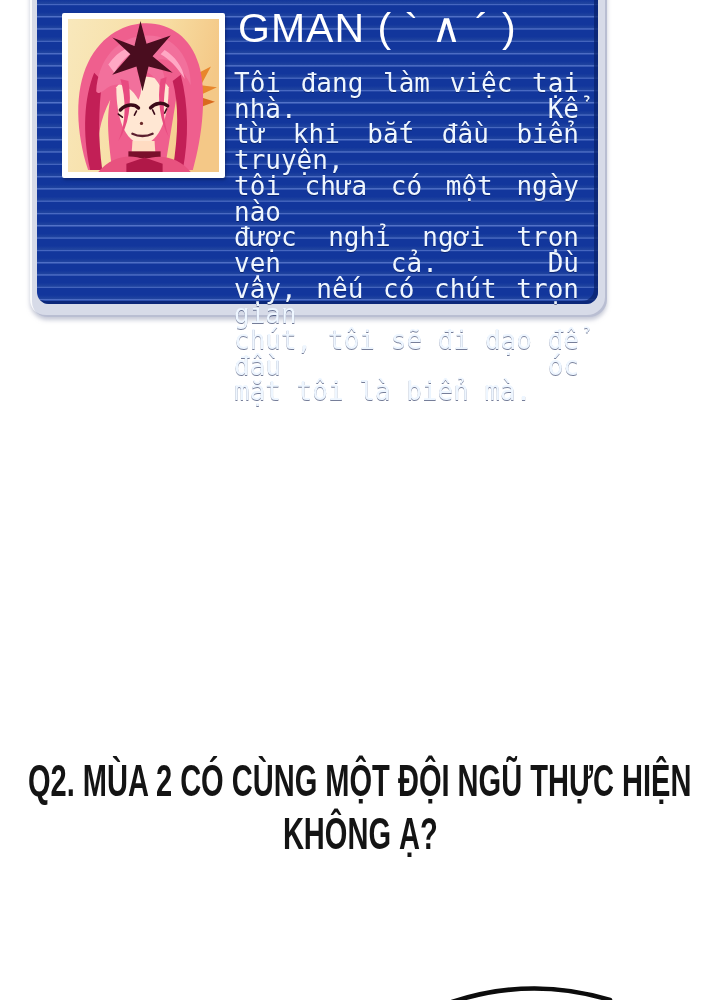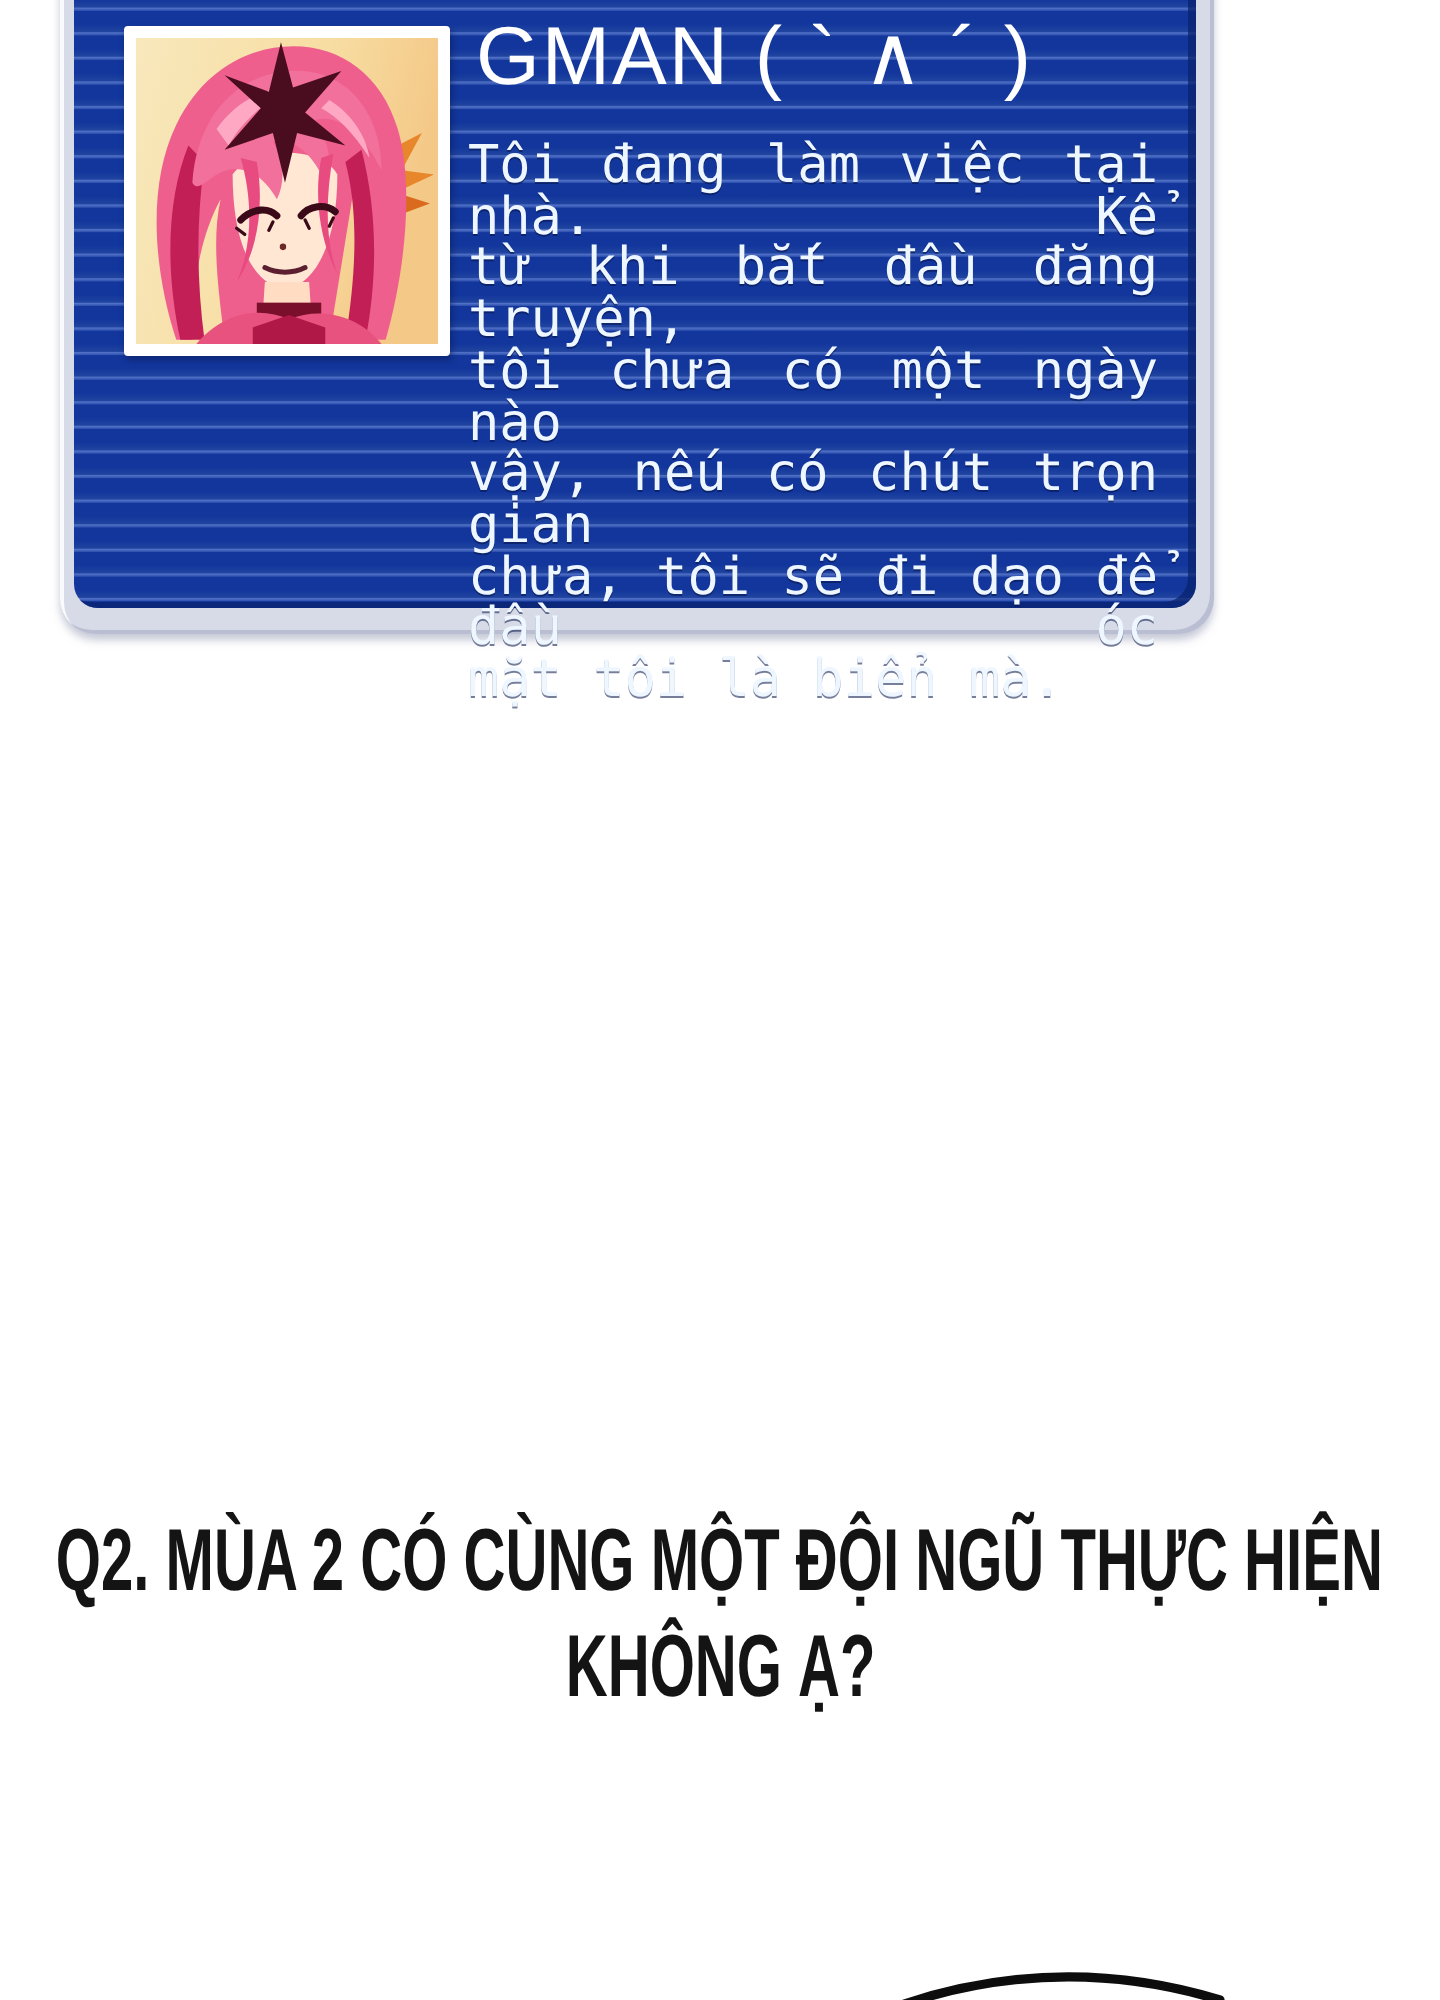"từ khi bắt đầu đăng" div.bline { text: đăng -> biển }
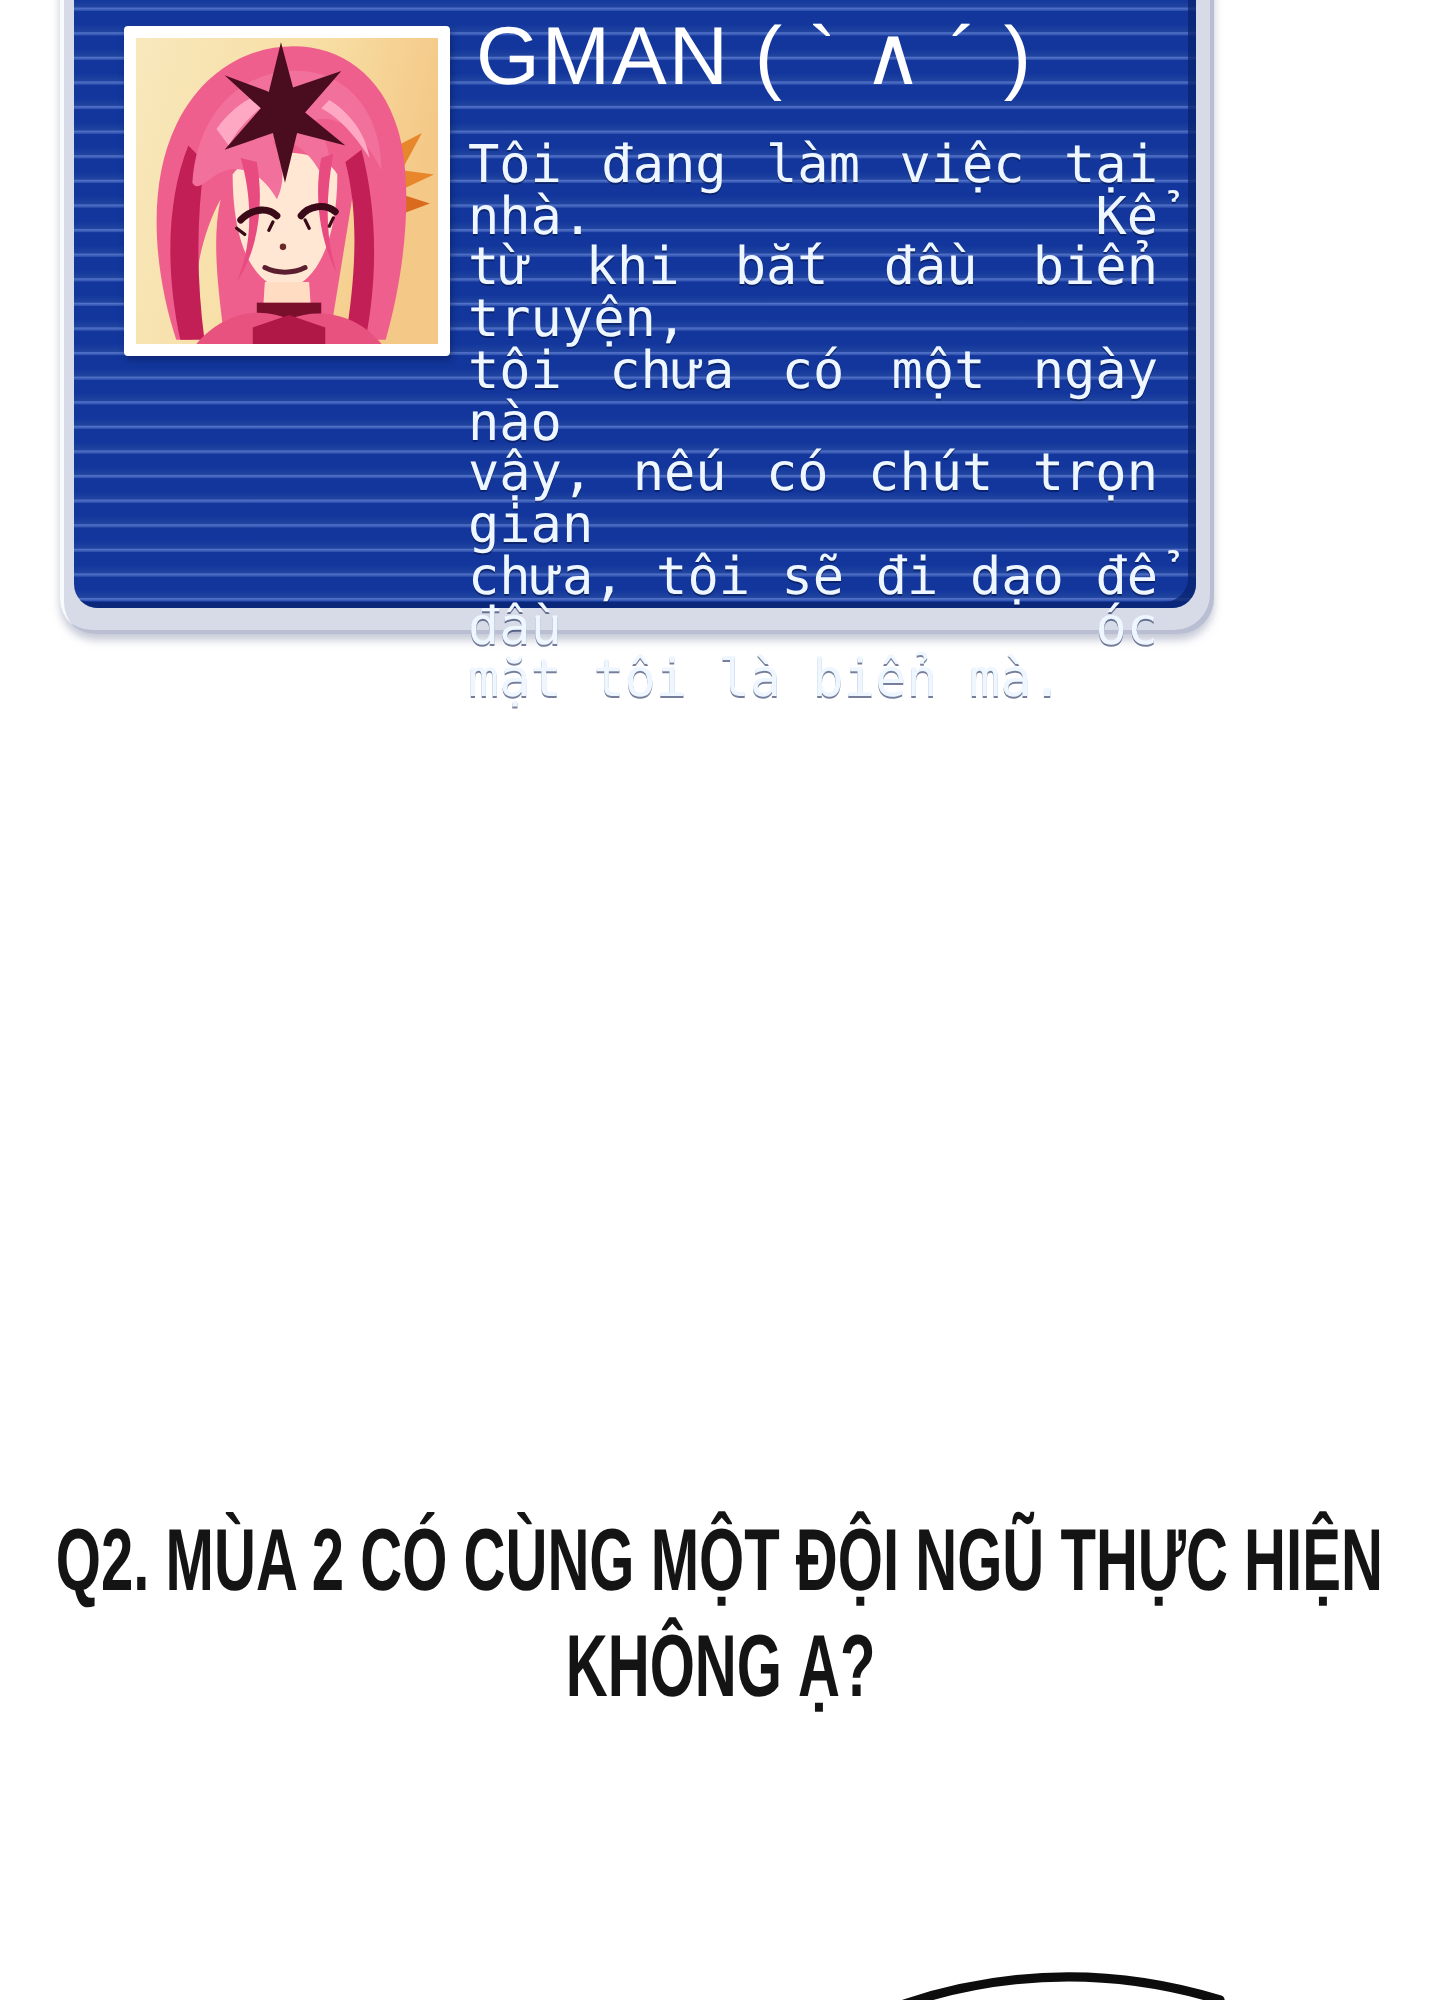"được nghỉ ngơi trọn vẹn" div.bline { html: none -> <div>được nghỉ ngơi trọn vẹn cả. Dù</div> }
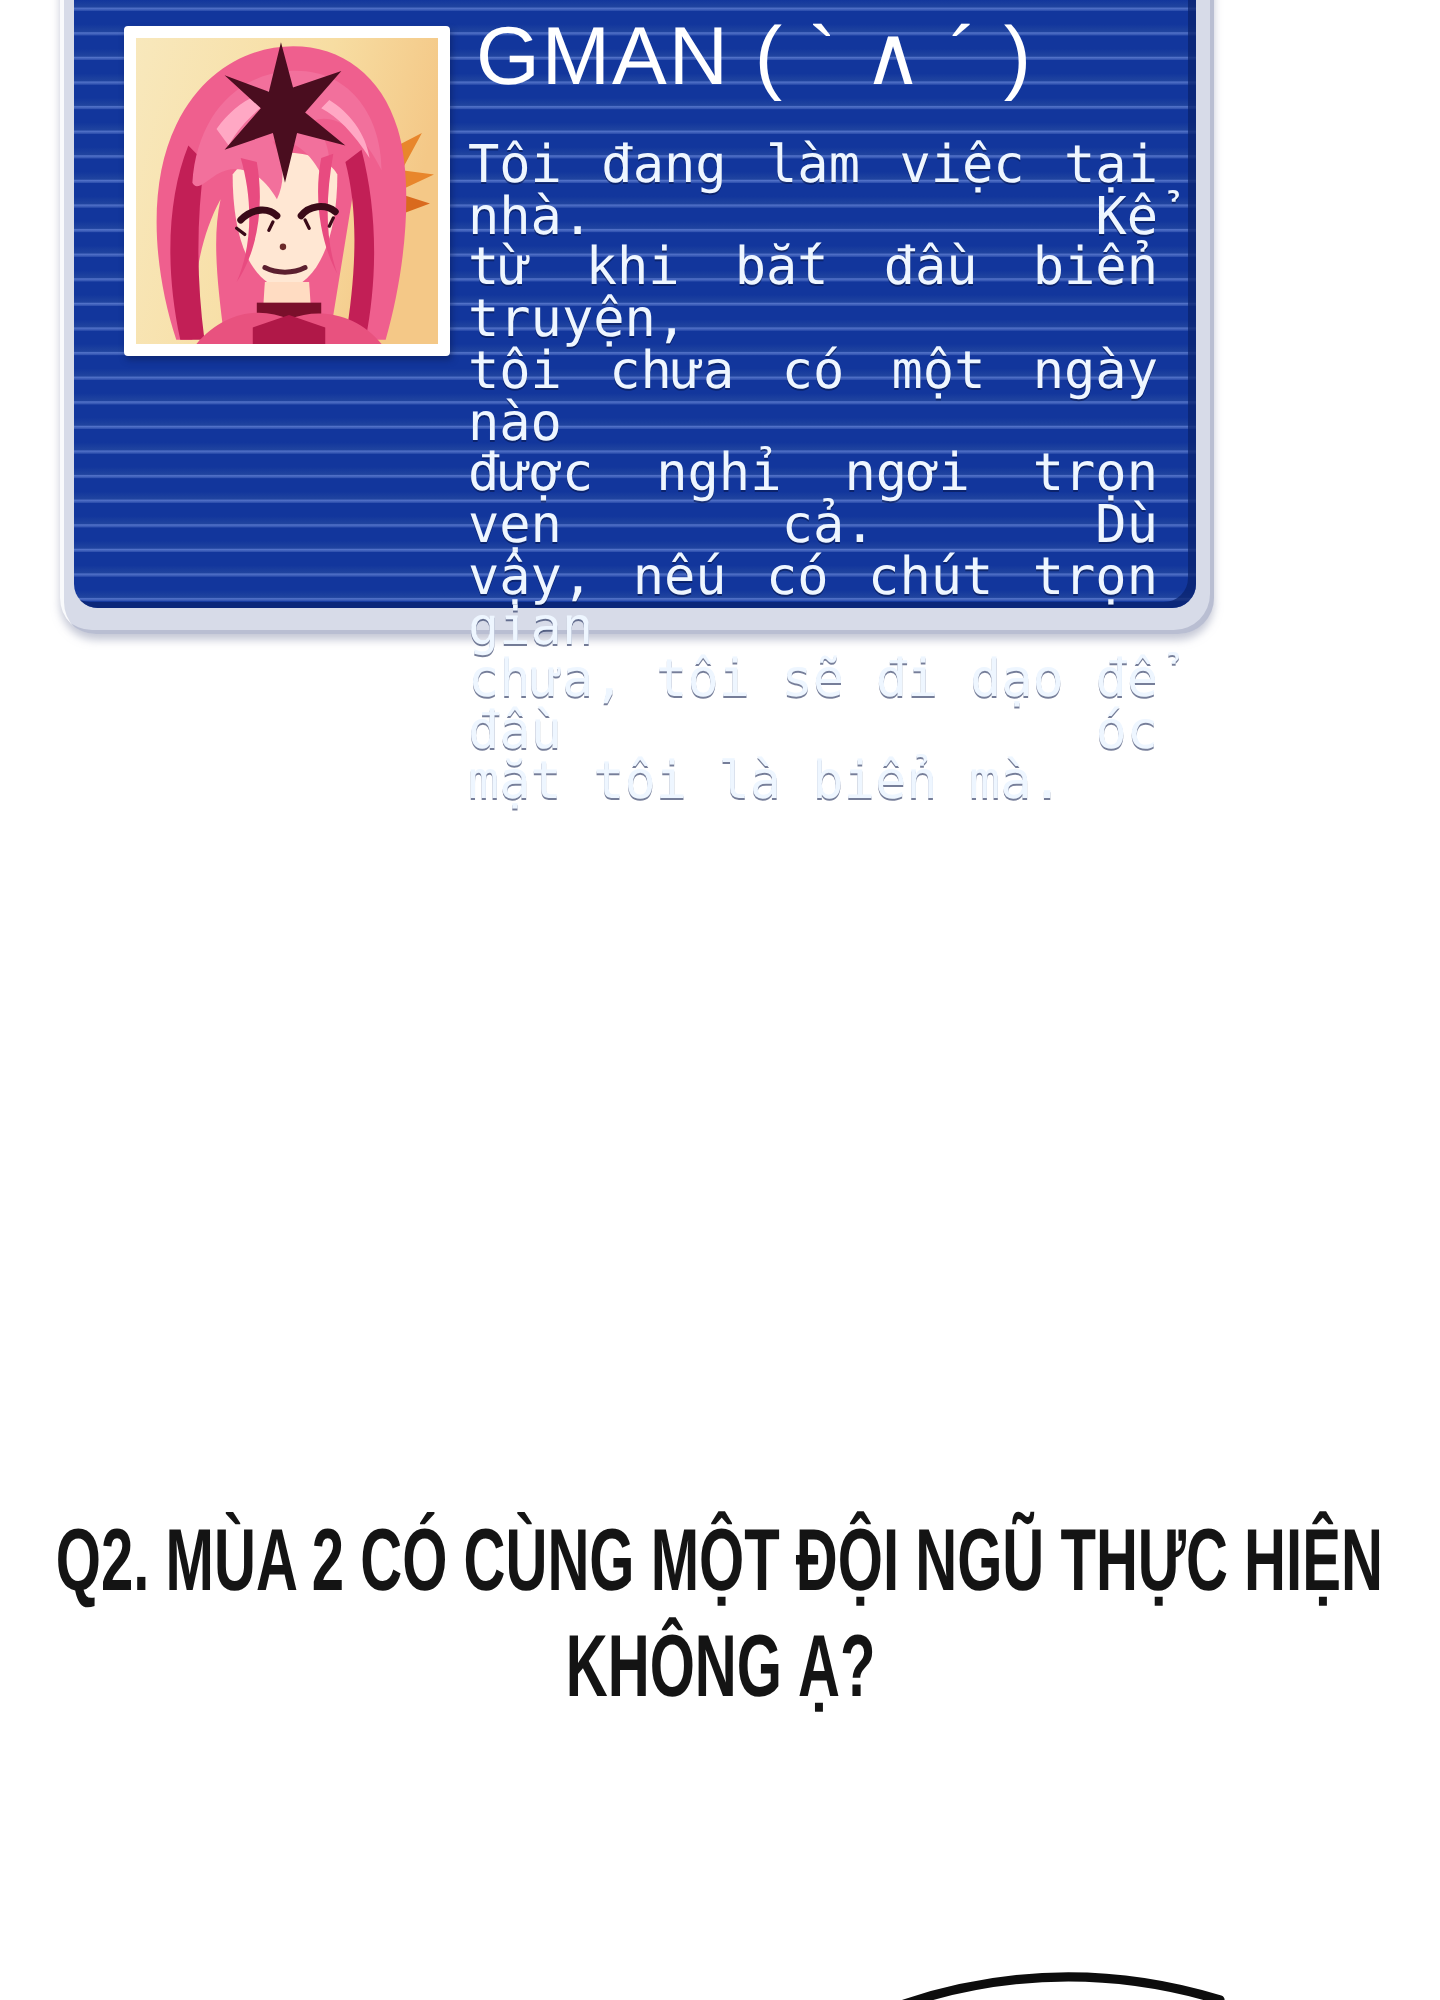"chưa, tôi sẽ đi dạo" div.bline { text: chưa -> chút }
